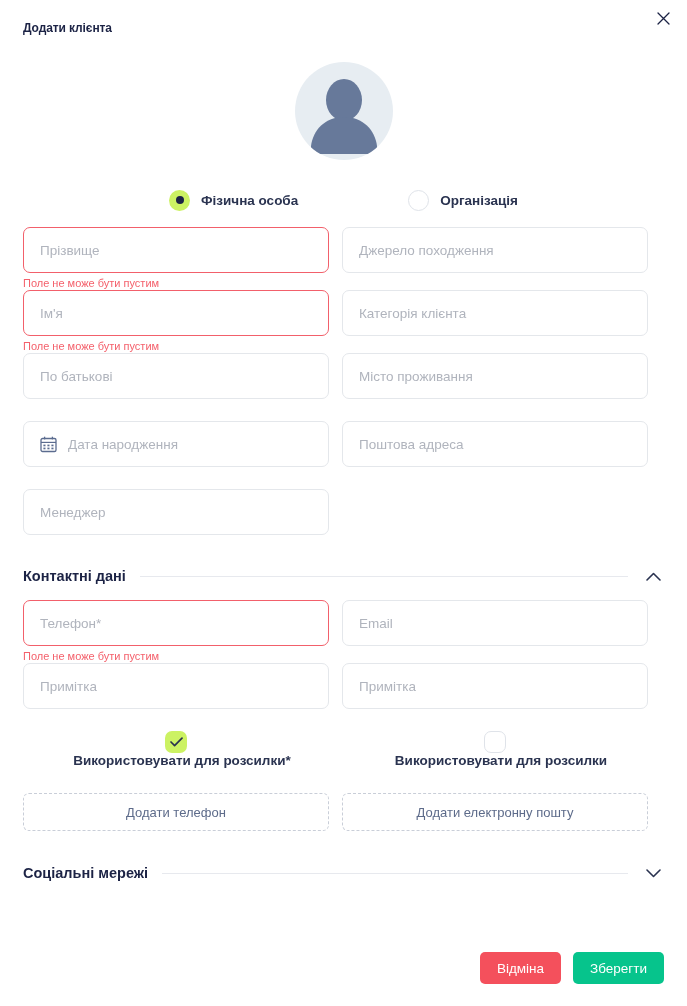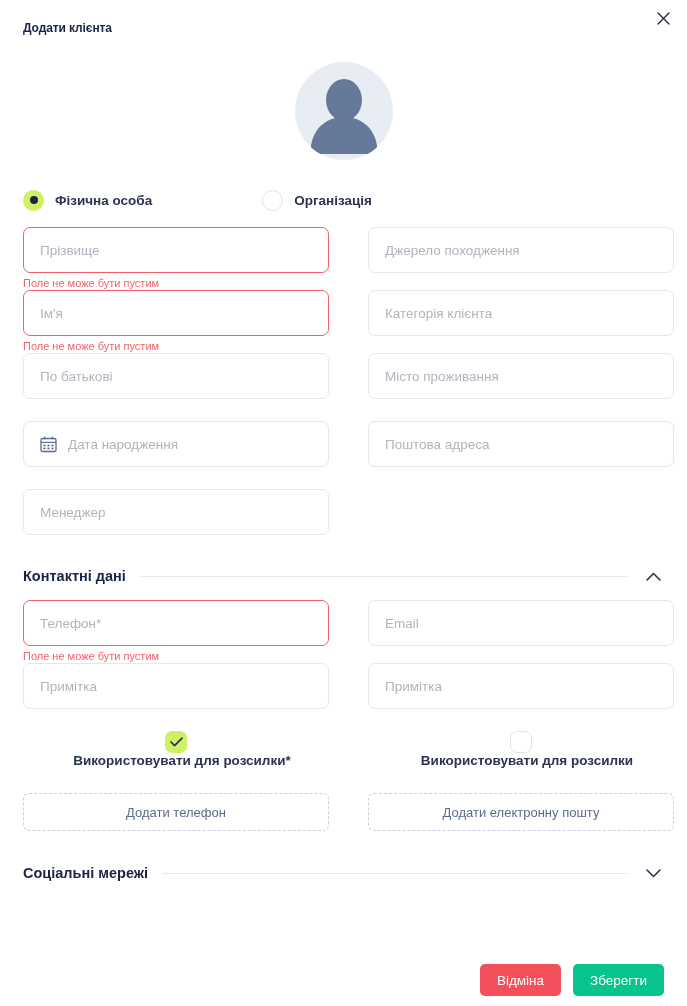"Фізична особа" .radio-row { justify-content: none -> center }
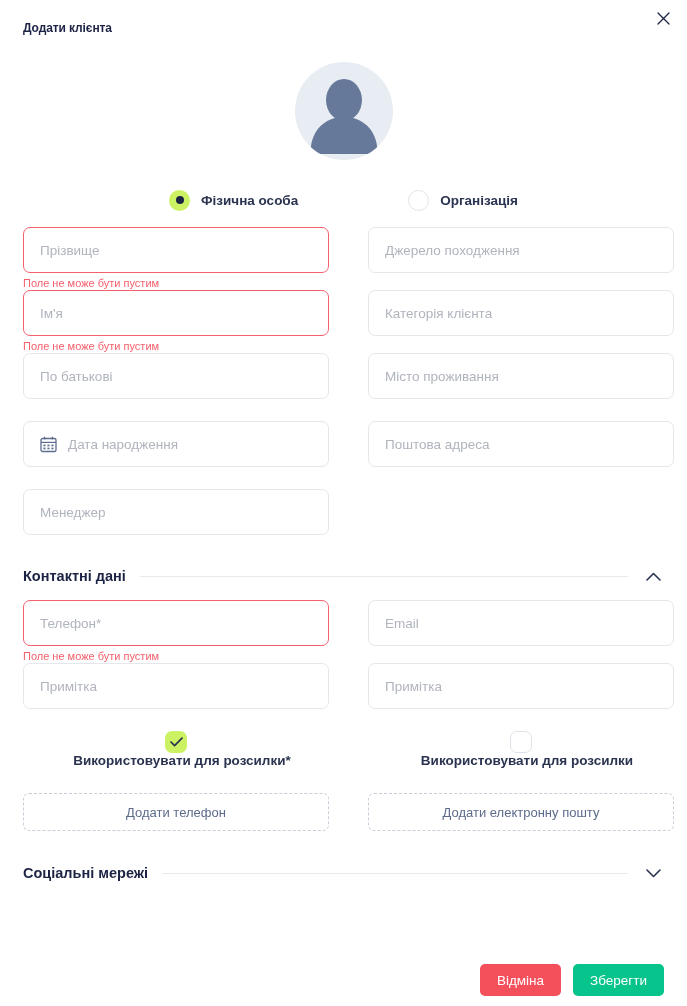"Прізвище" .form-grid { column-gap: 39px -> 13px }
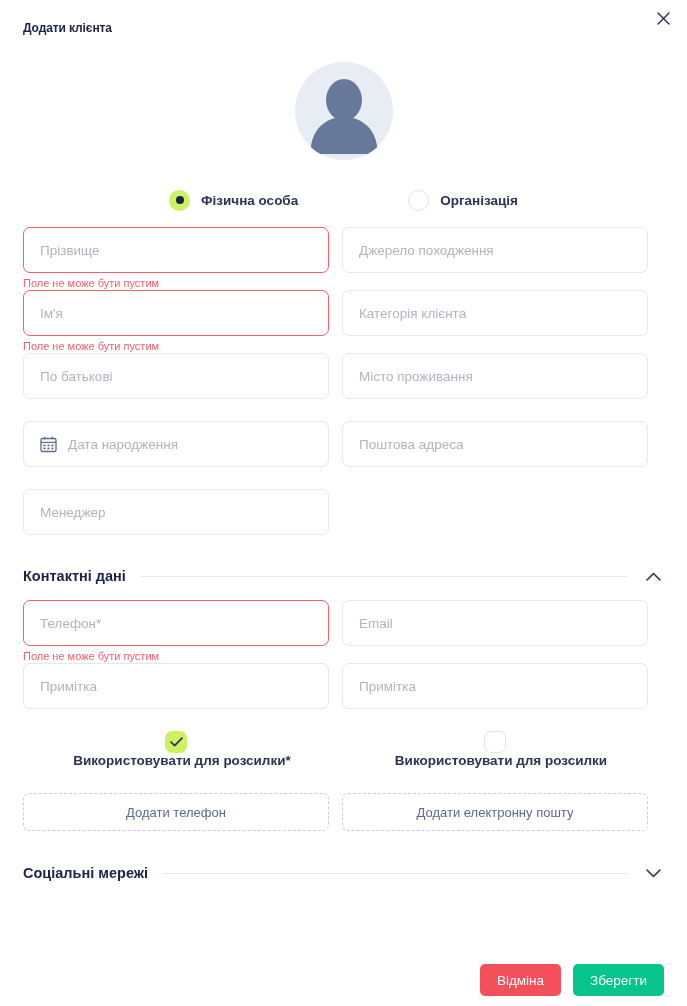"Відміна" .footer { bottom: 10px -> 22px }
